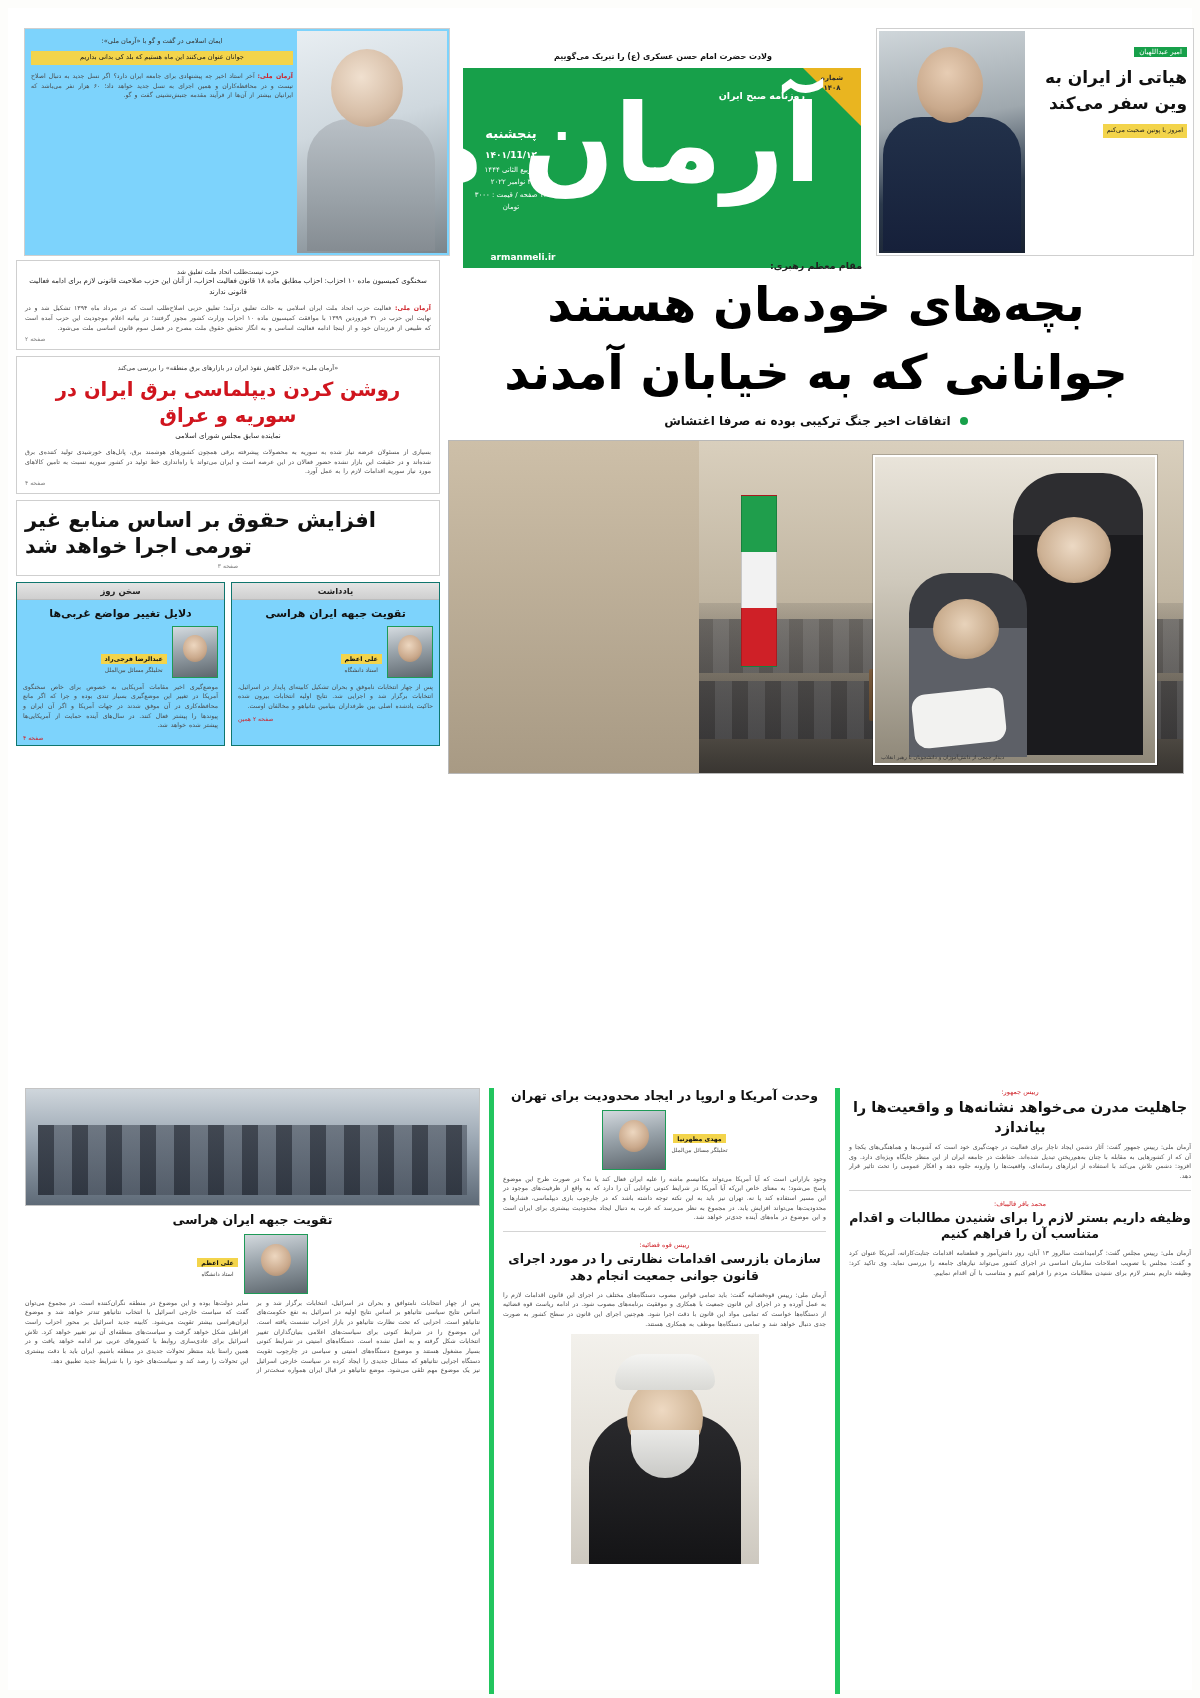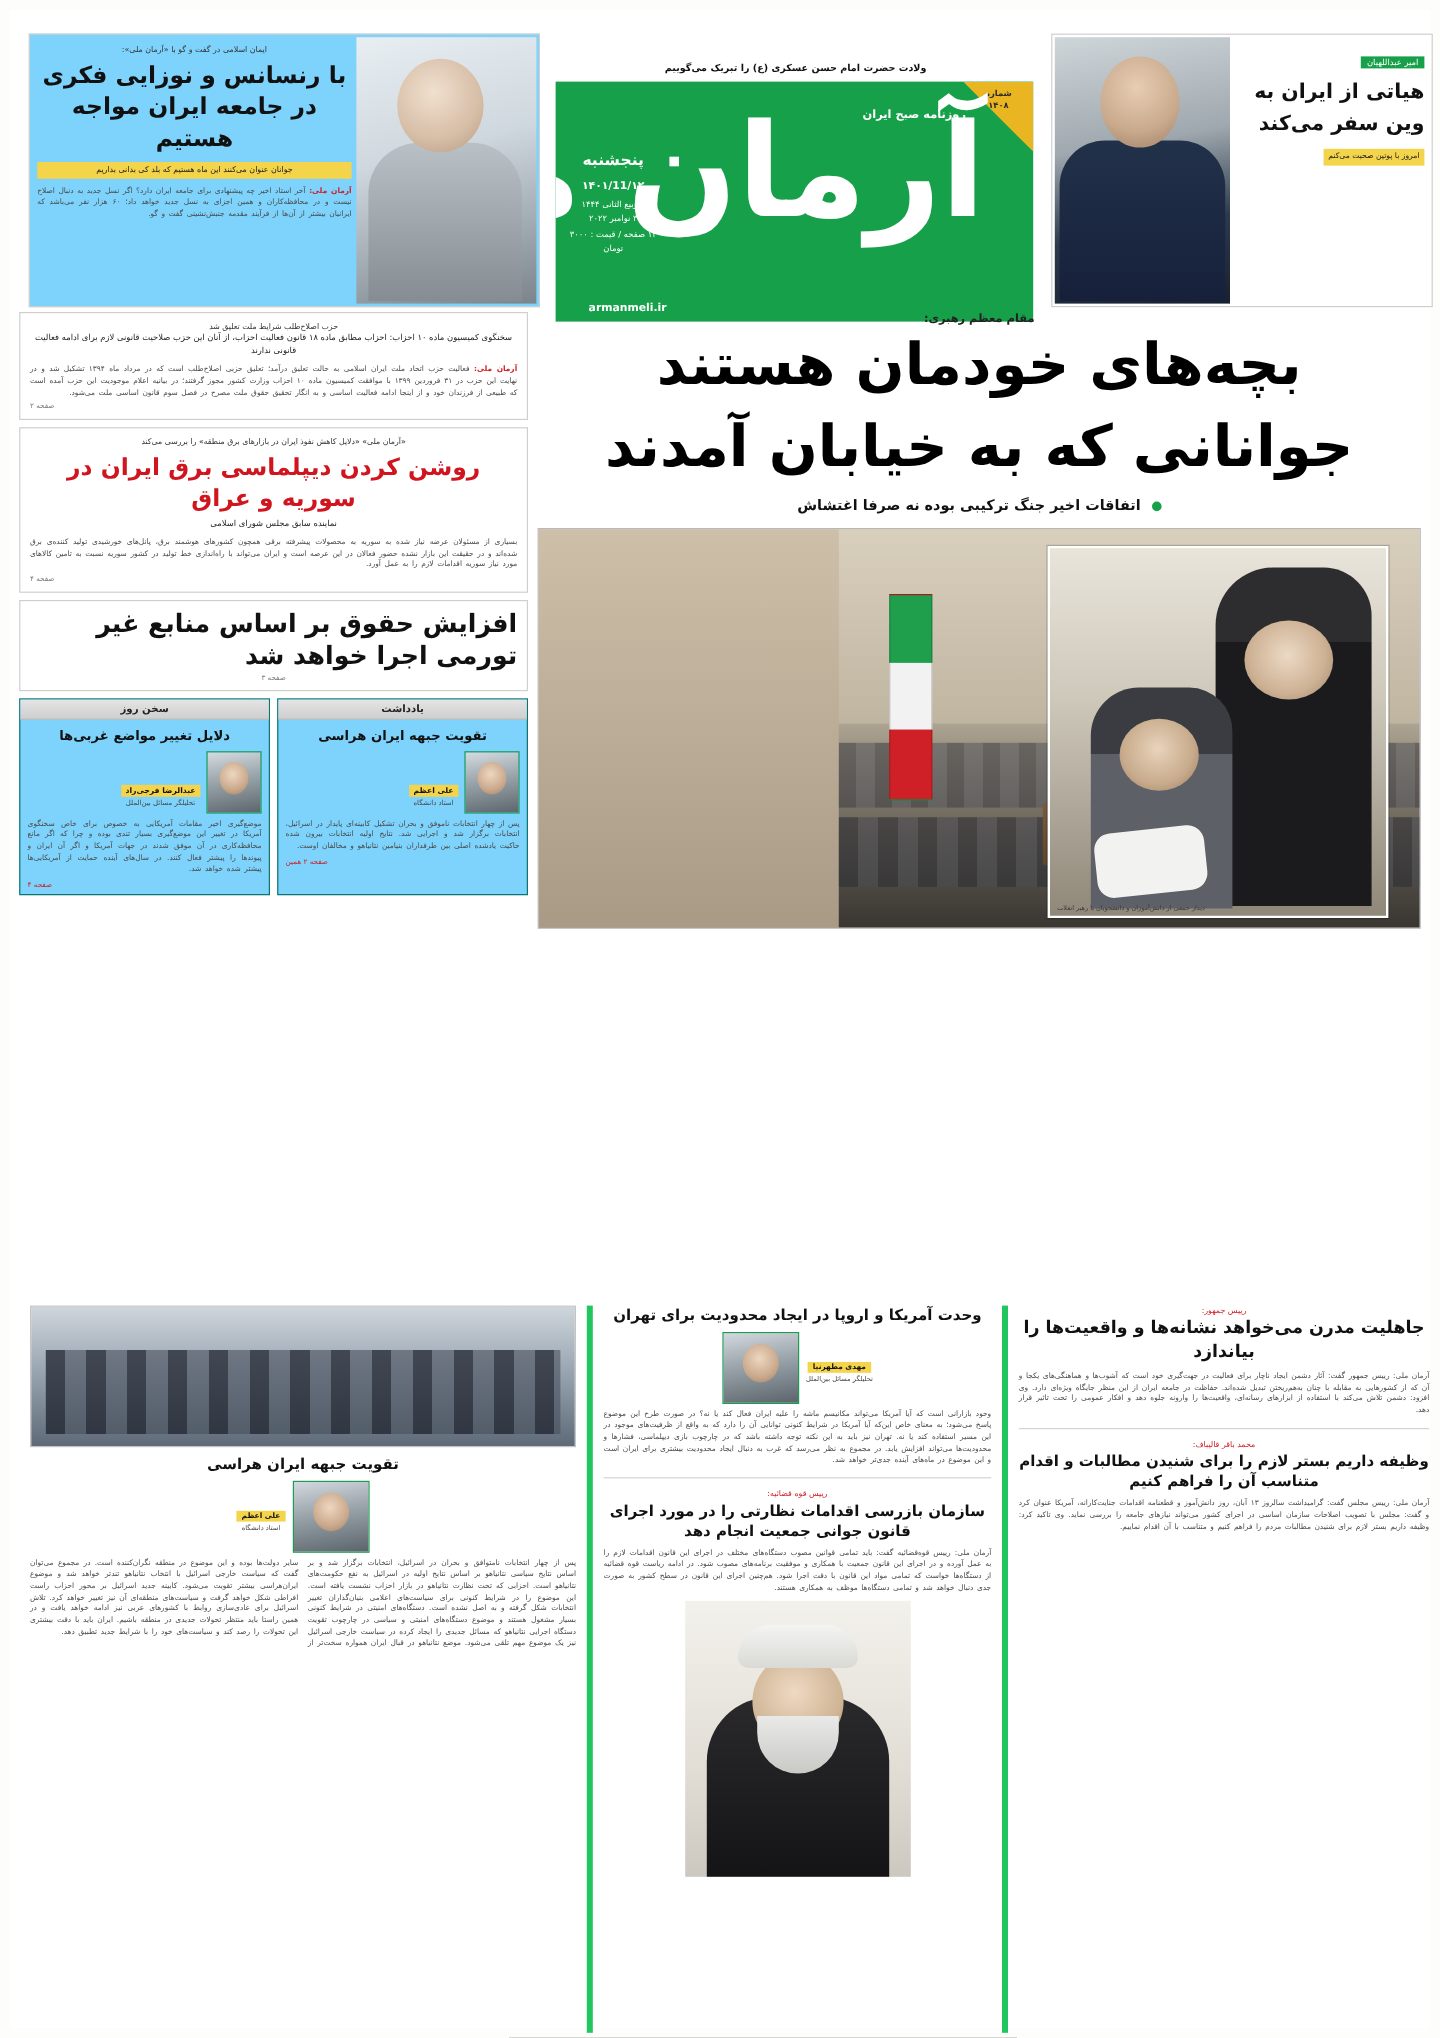"با رنسانس و نوزایی فکری" h2 { html: <h2>با رنسانس و نوزایی فکری در جامعه ایران مواجه هستیم</h2> -> none }
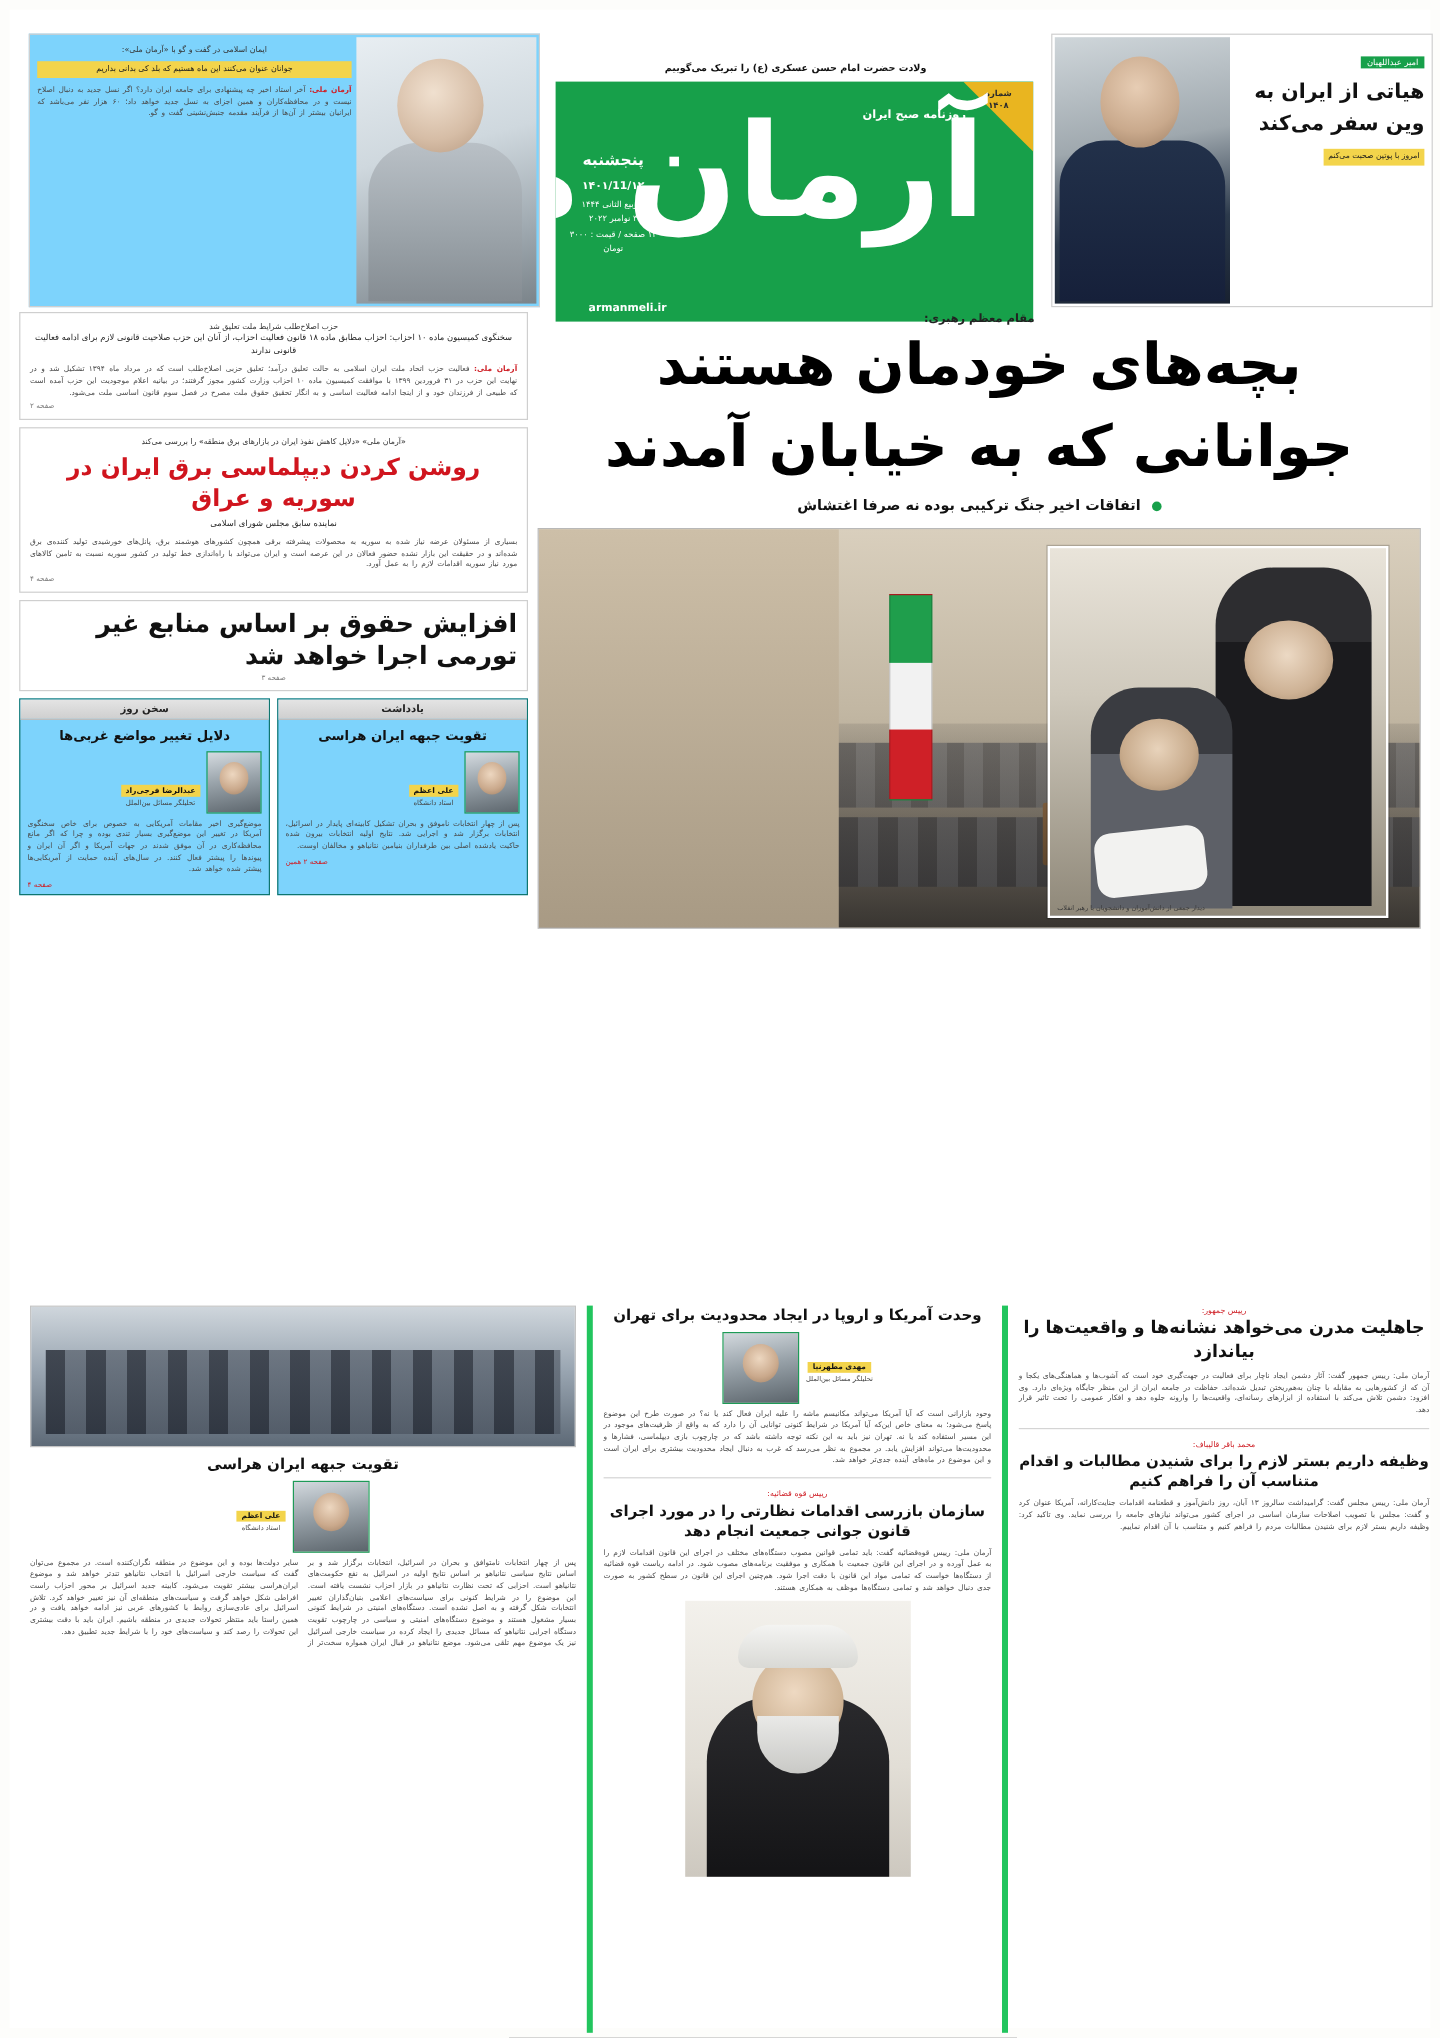"حزب اصلاح‌طلب شرایط ملت تعلیق" div.eyebrow { text: اصلاح‌طلب شرایط -> نیست‌طلب اتحاد }
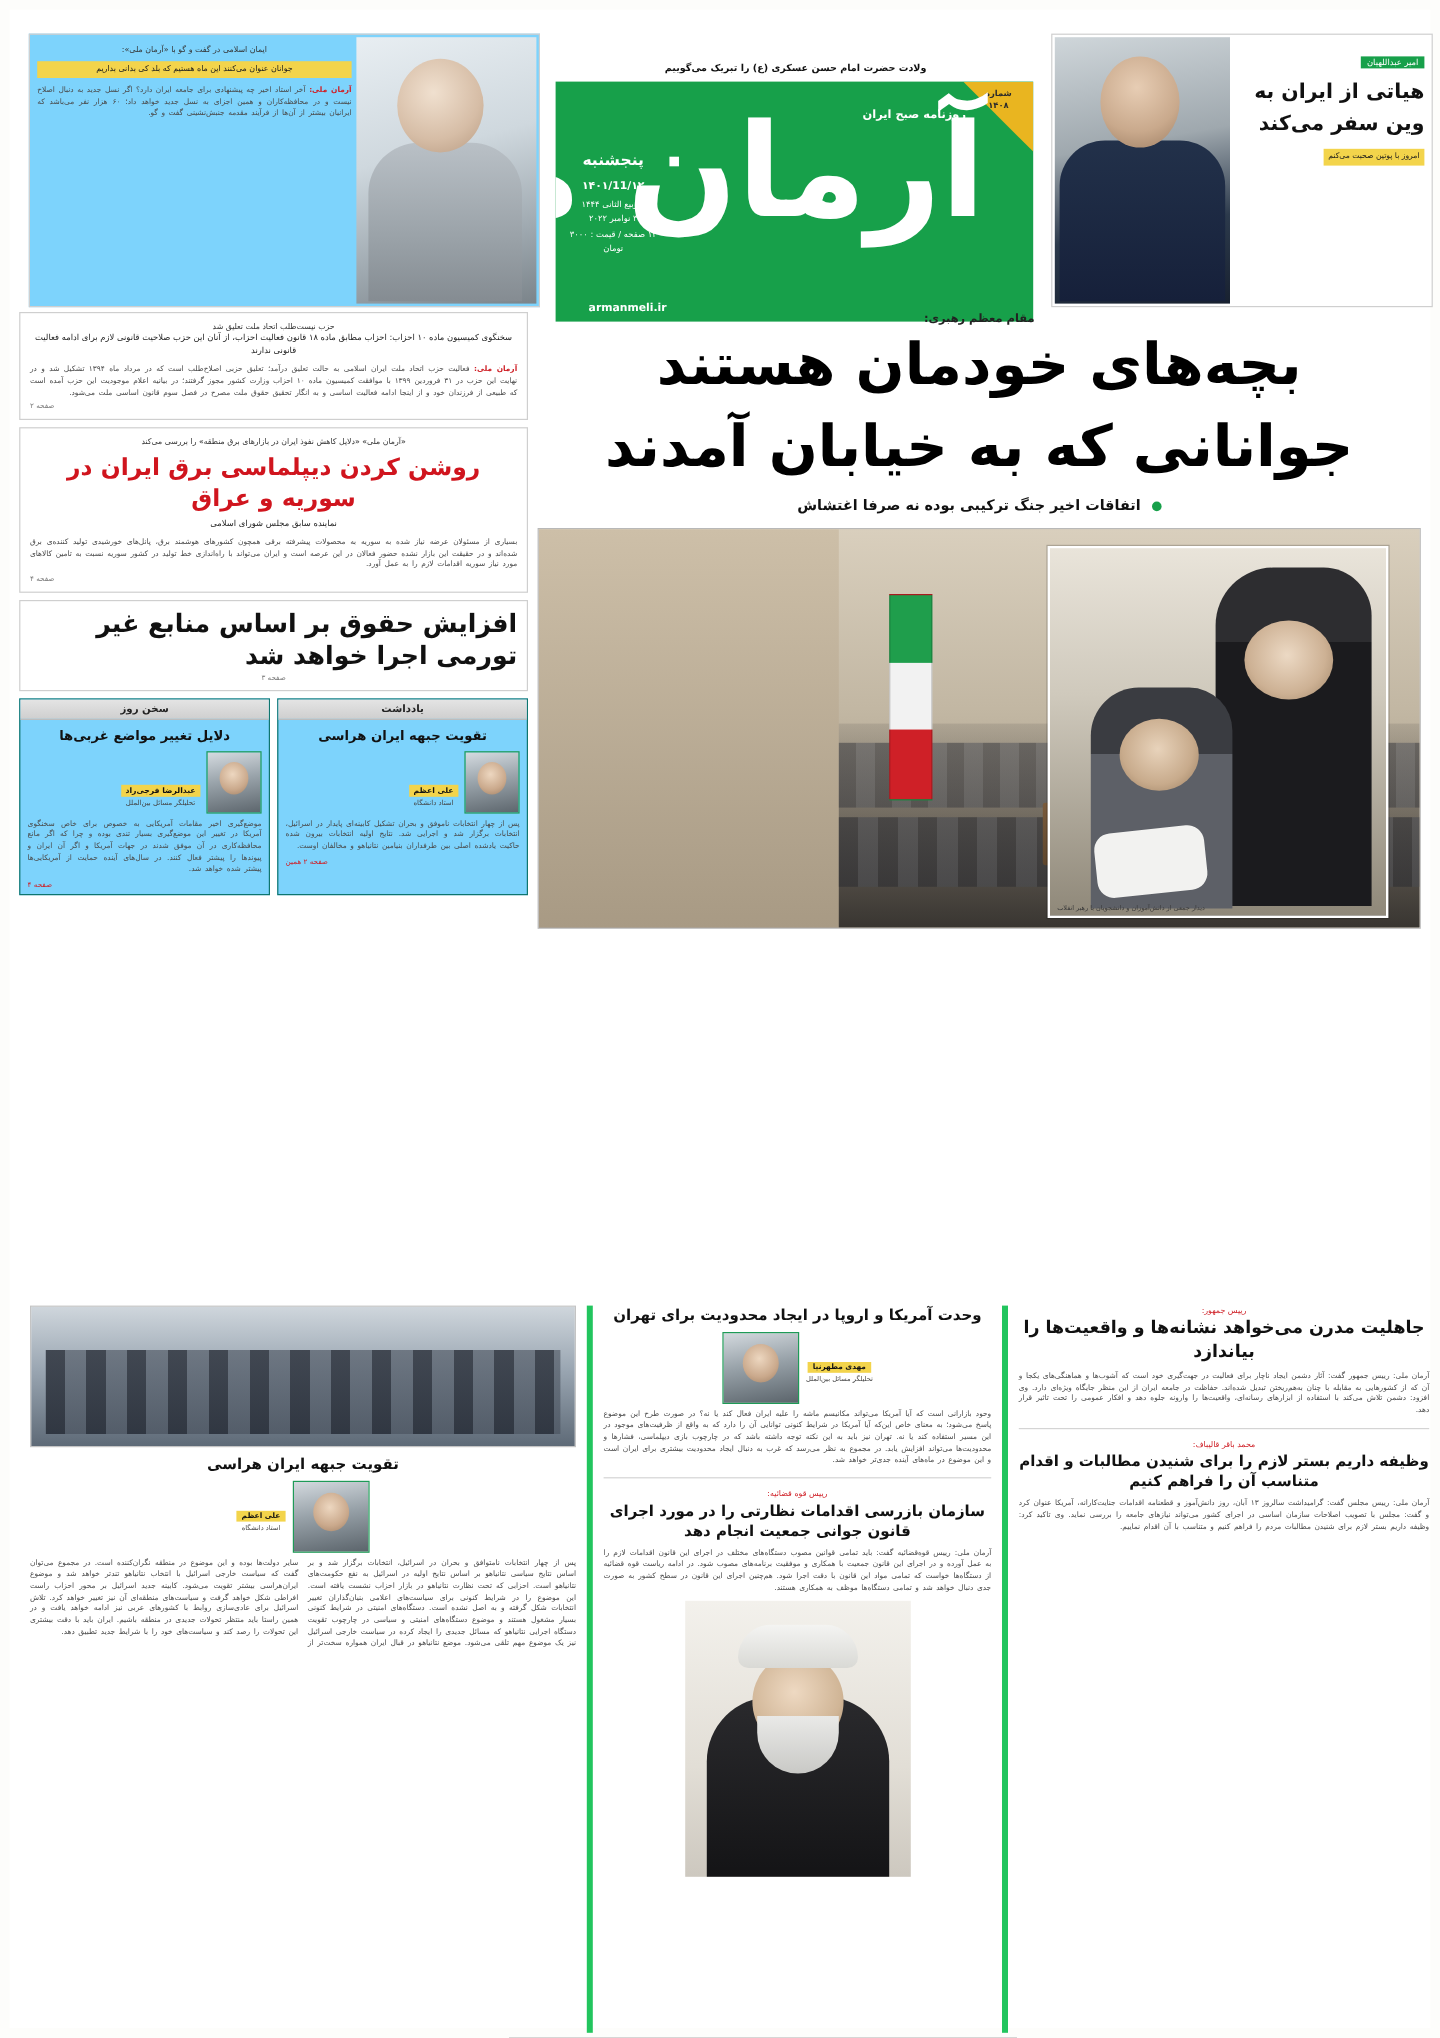"افزایش حقوق بر اساس منابع" .bar-headline h3 { text-align: right -> left }
